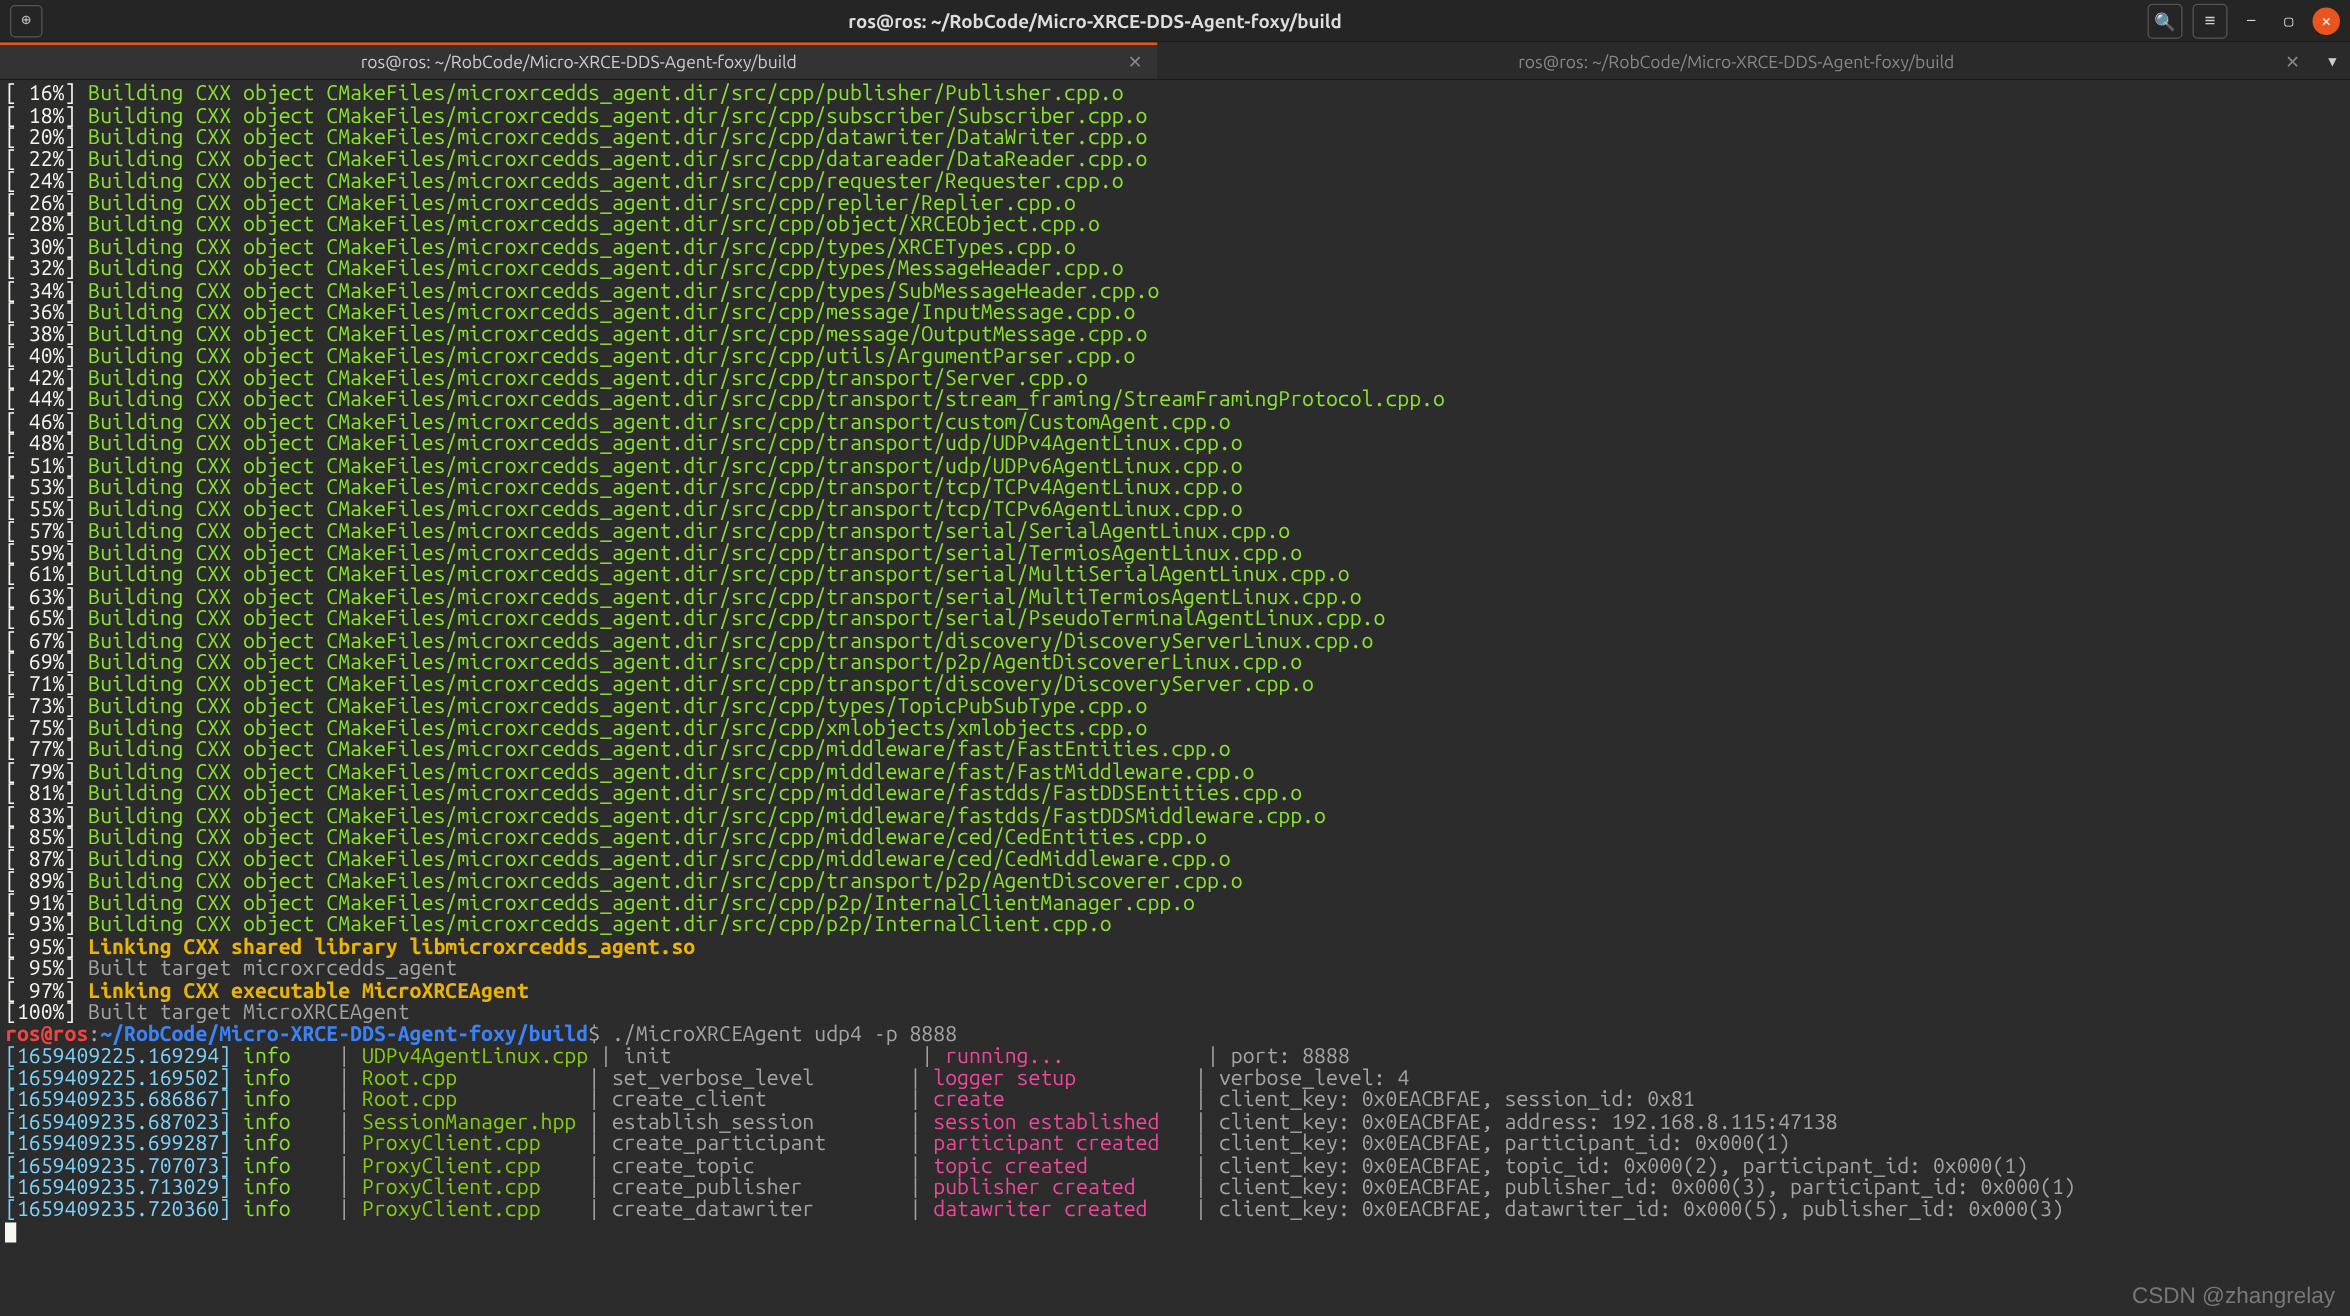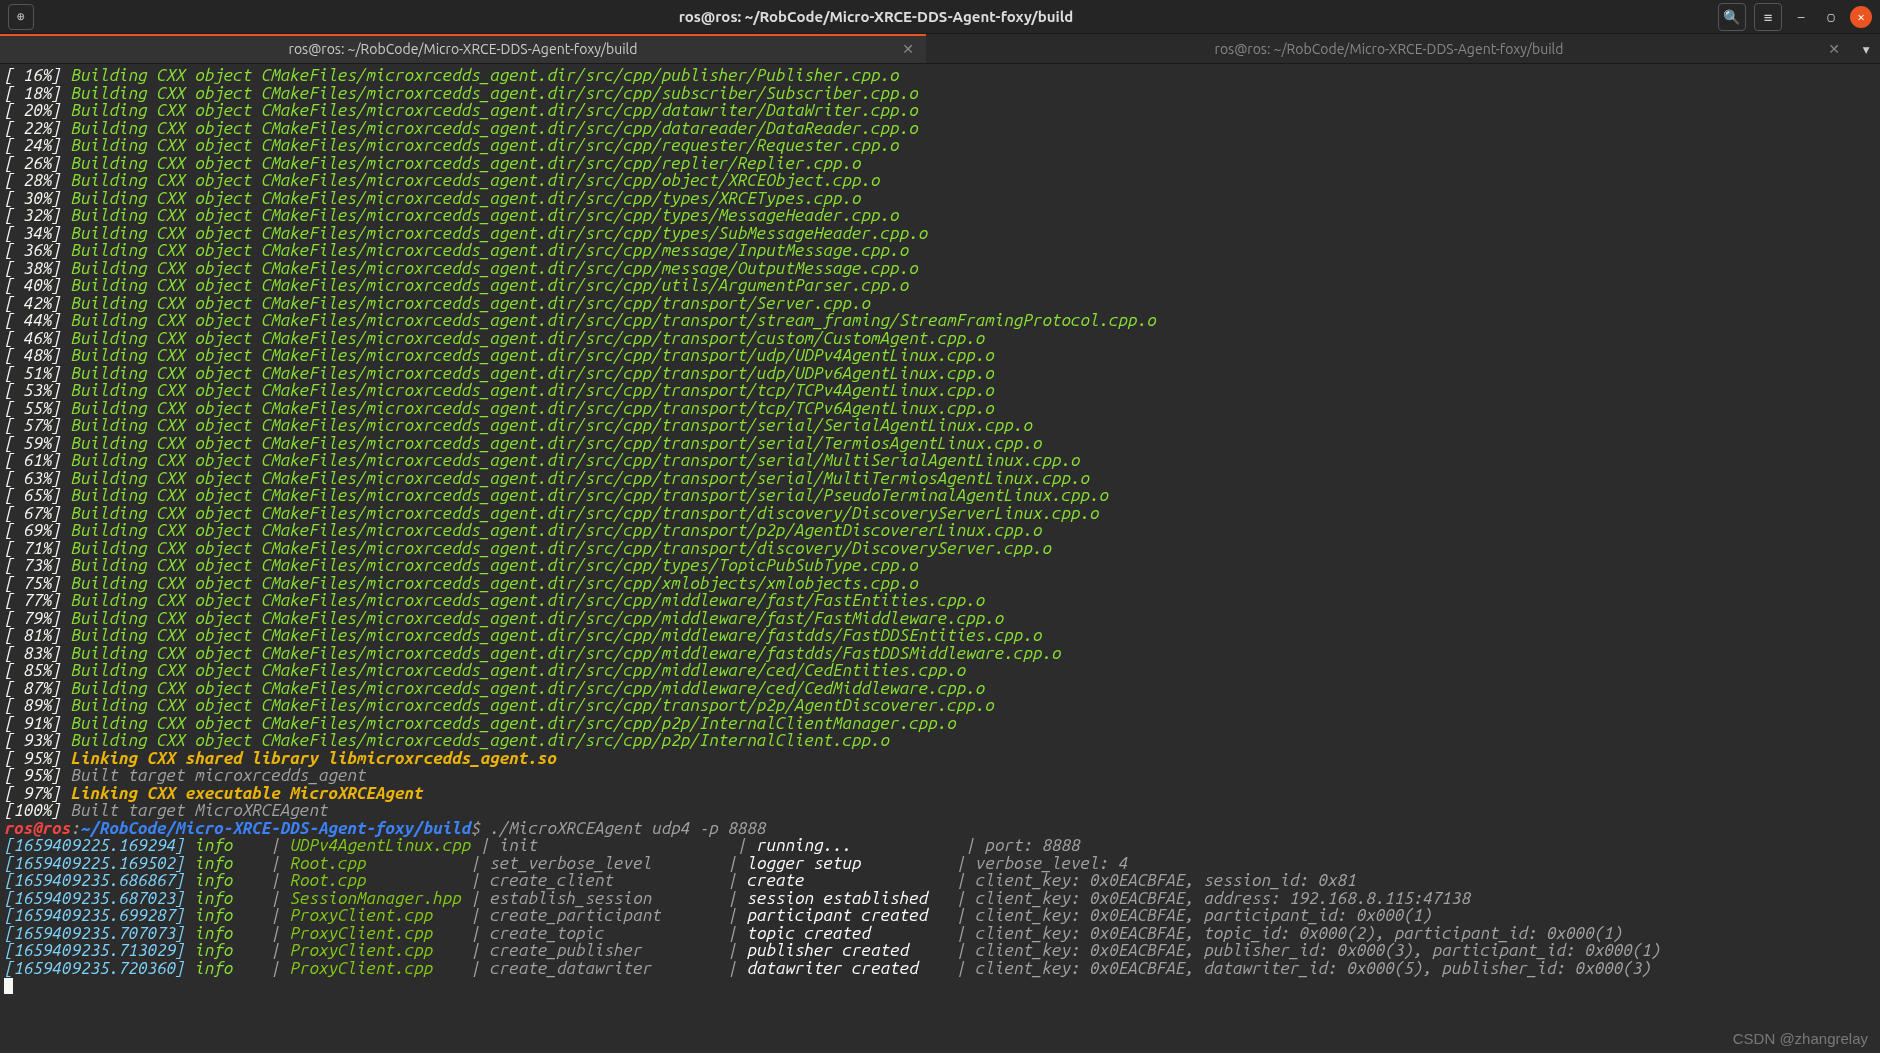"[ 16%] Building CXX object" .terminal { font-style: italic -> none }
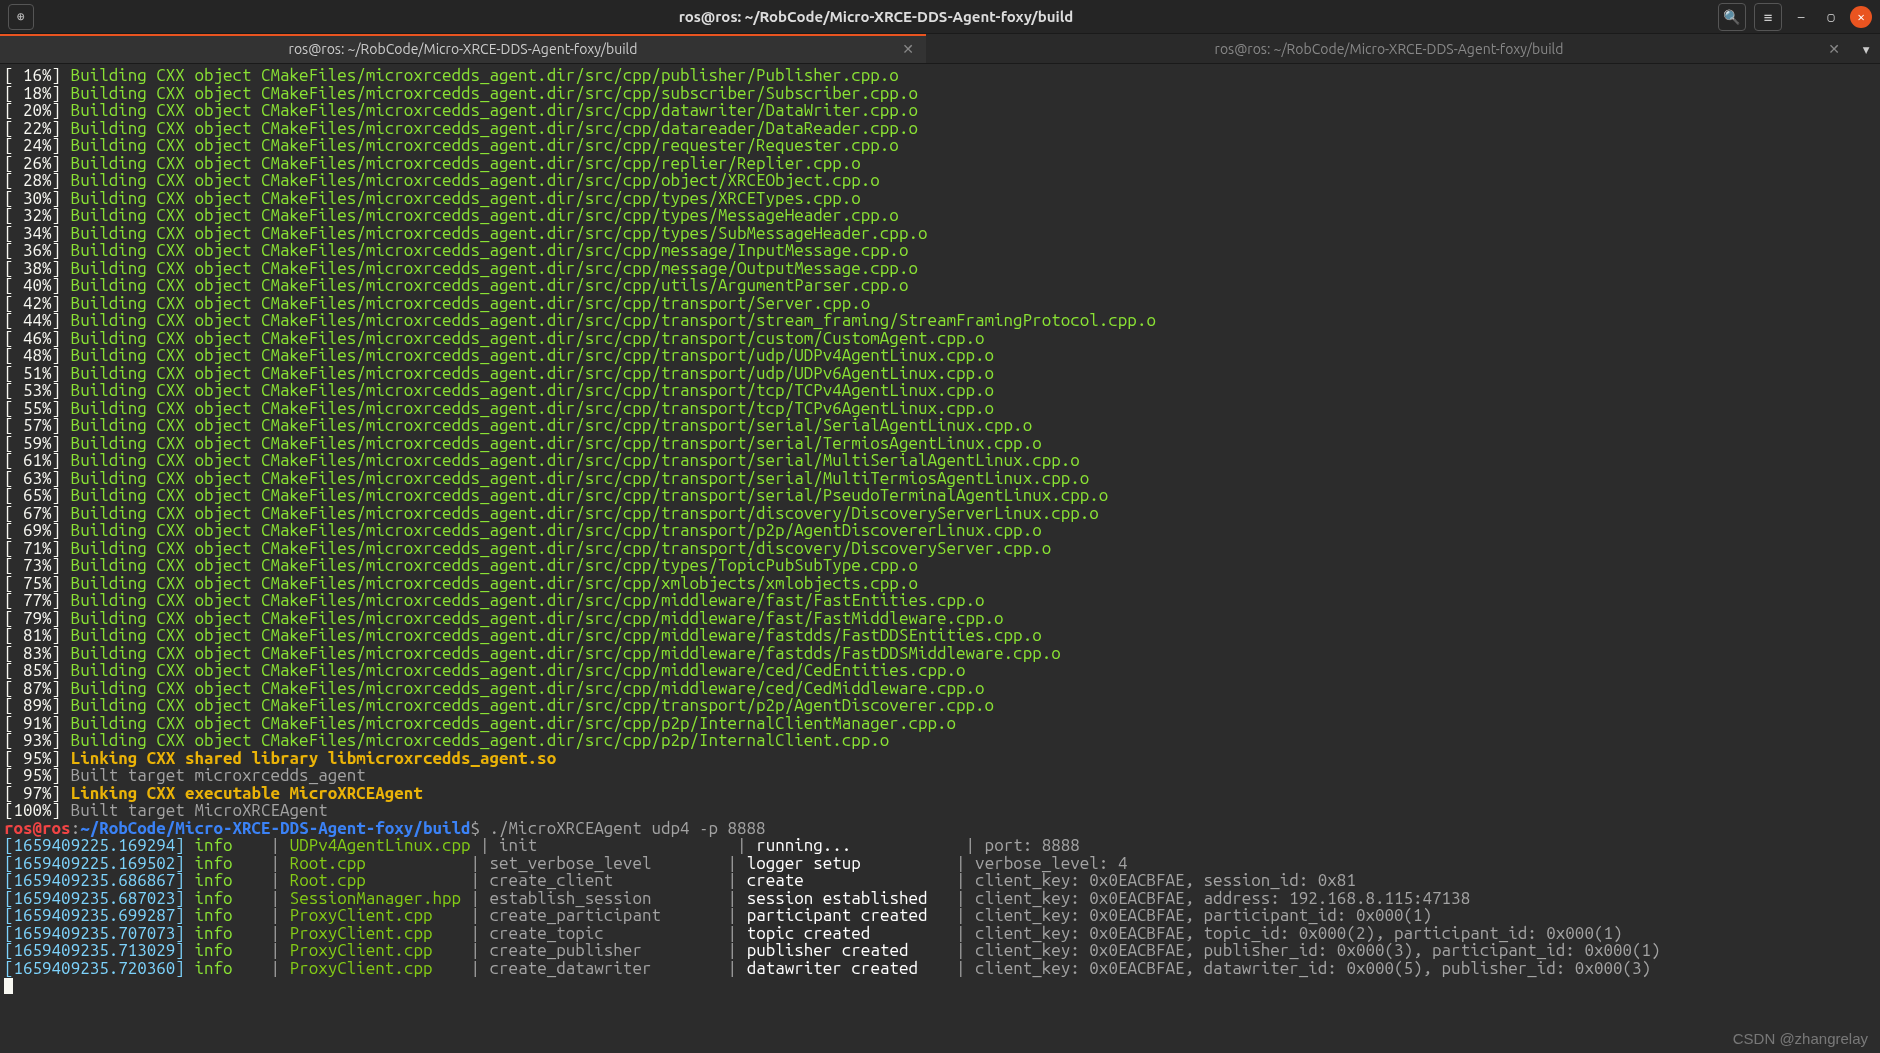"running..." .log-state { color: #ffffff -> #ec4899 }
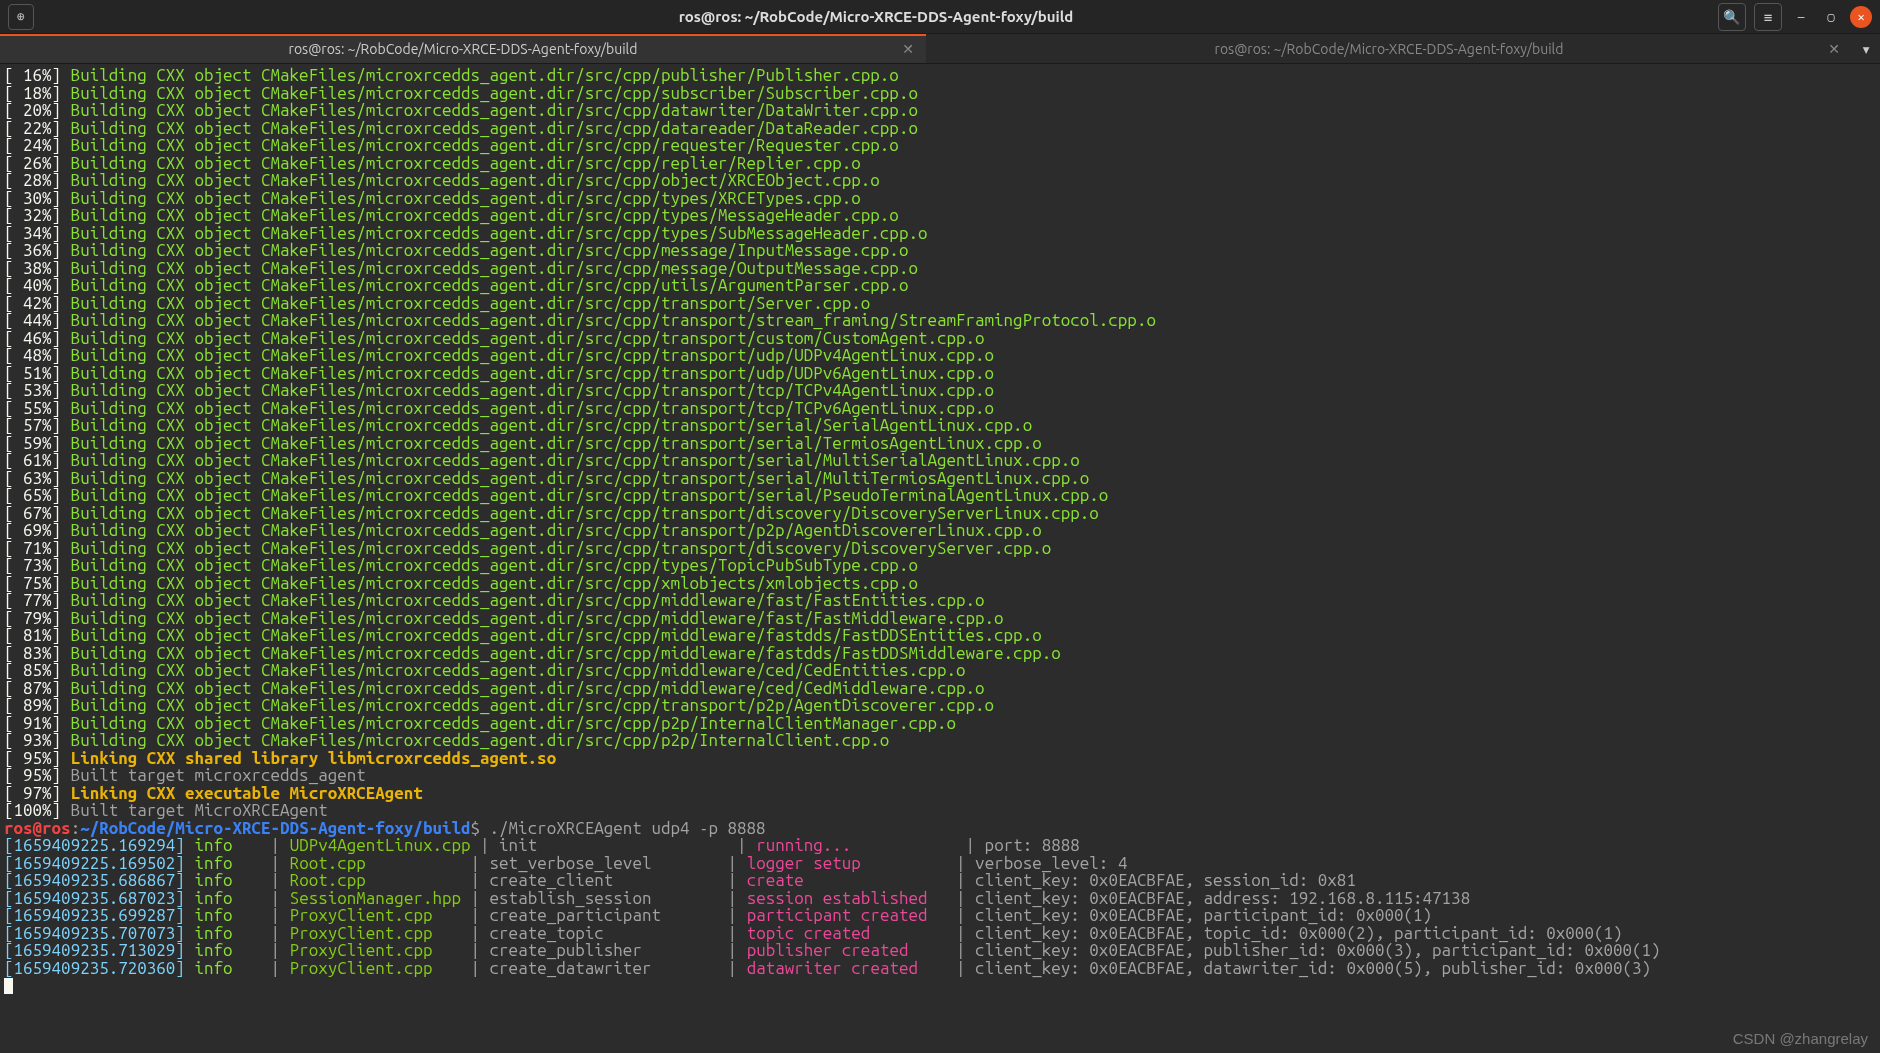"CSDN @zhangrelay" .watermark { font-size: 15px -> 18px }
